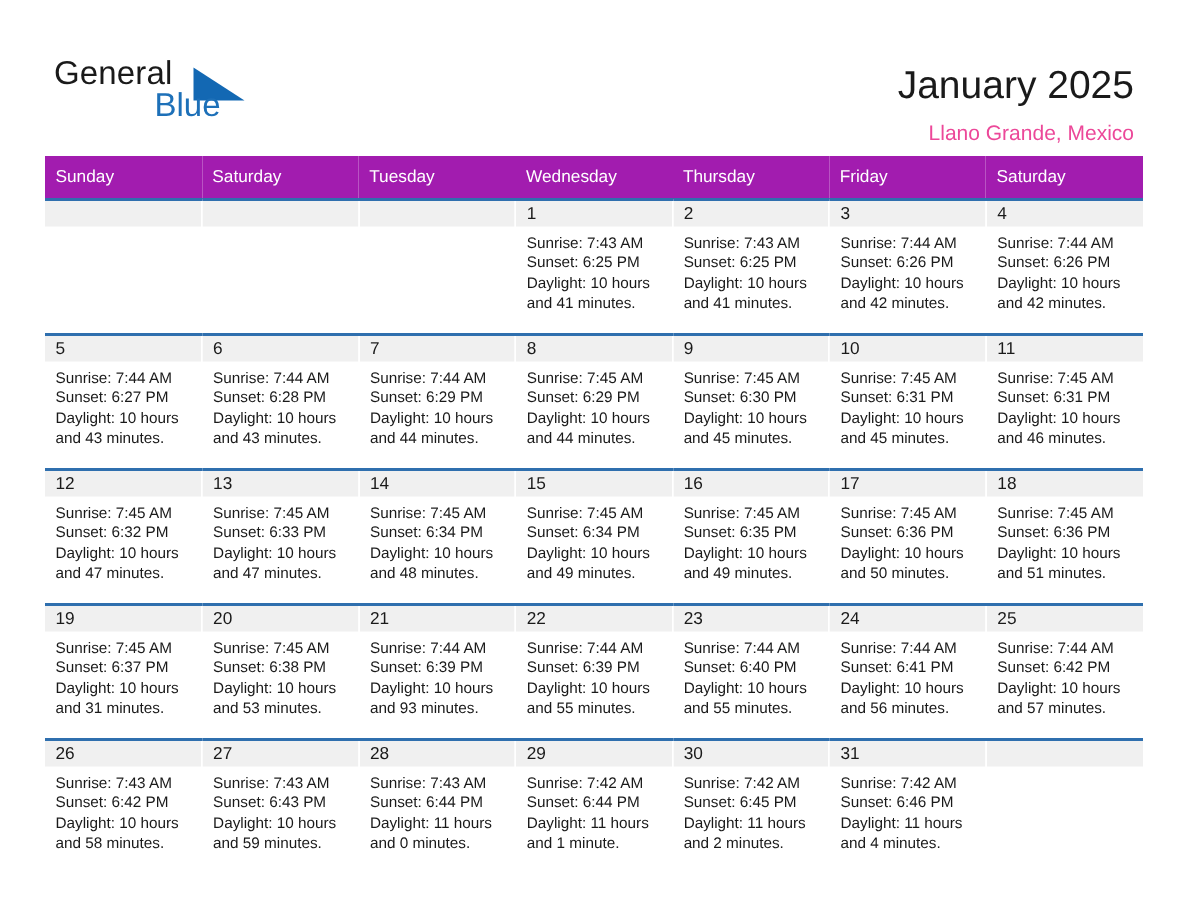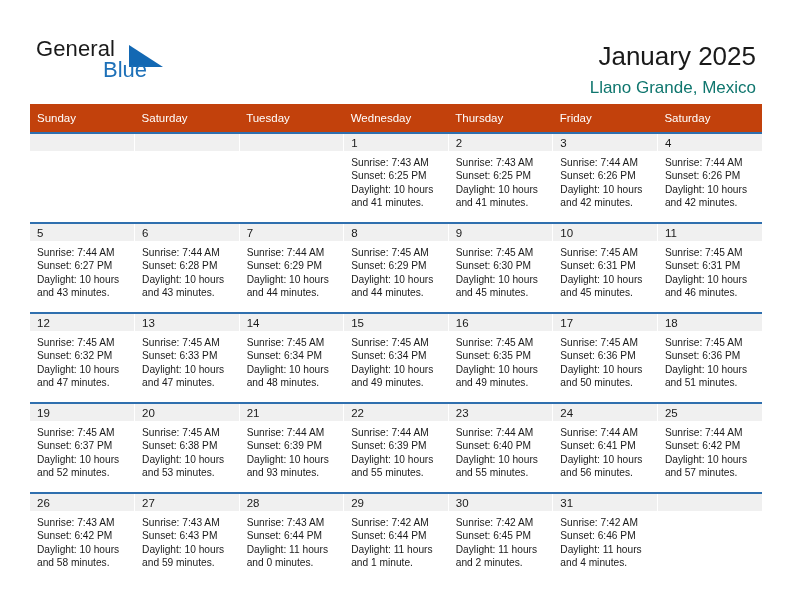"Llano Grande, Mexico" .cal-subtitle { color: #0f766e -> #ec4899; font-size: 17px -> 14px }
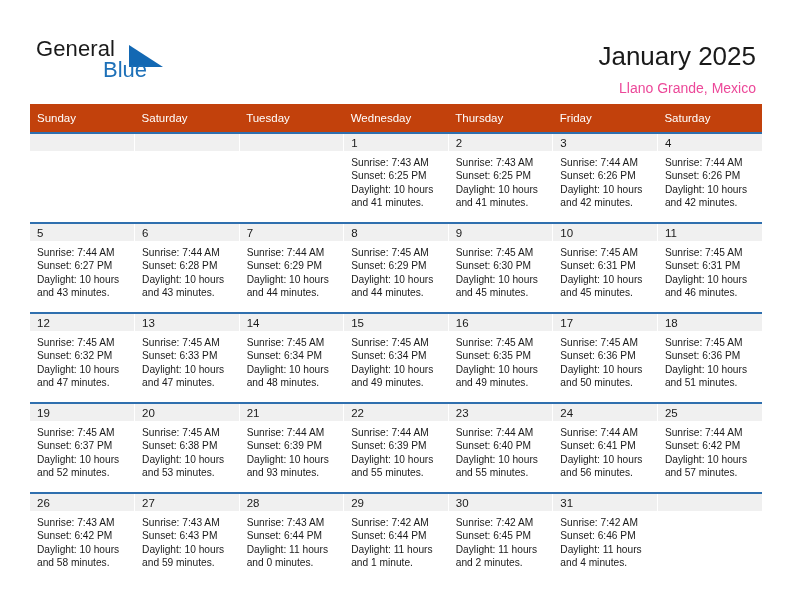"Sunday" .calendar th { background: #c2410c -> #a21caf }
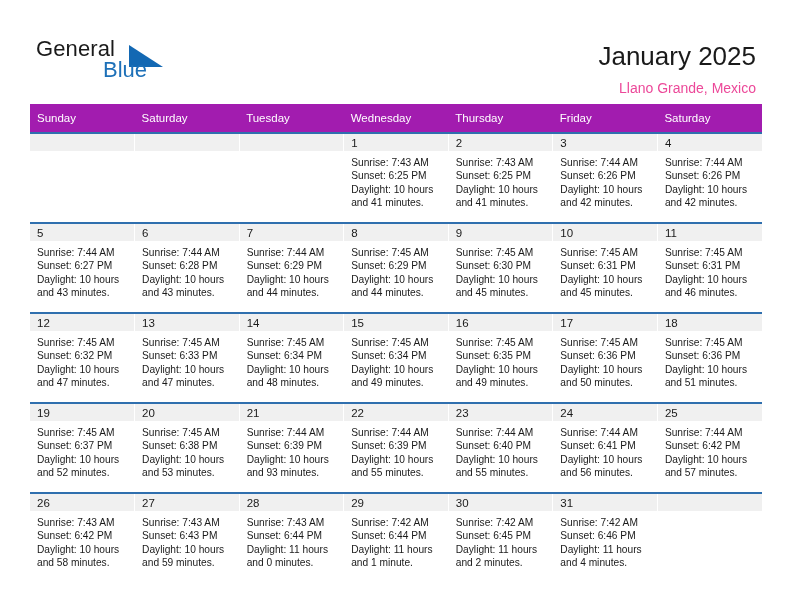"and 52 minutes." div { text: 52 -> 31 }
